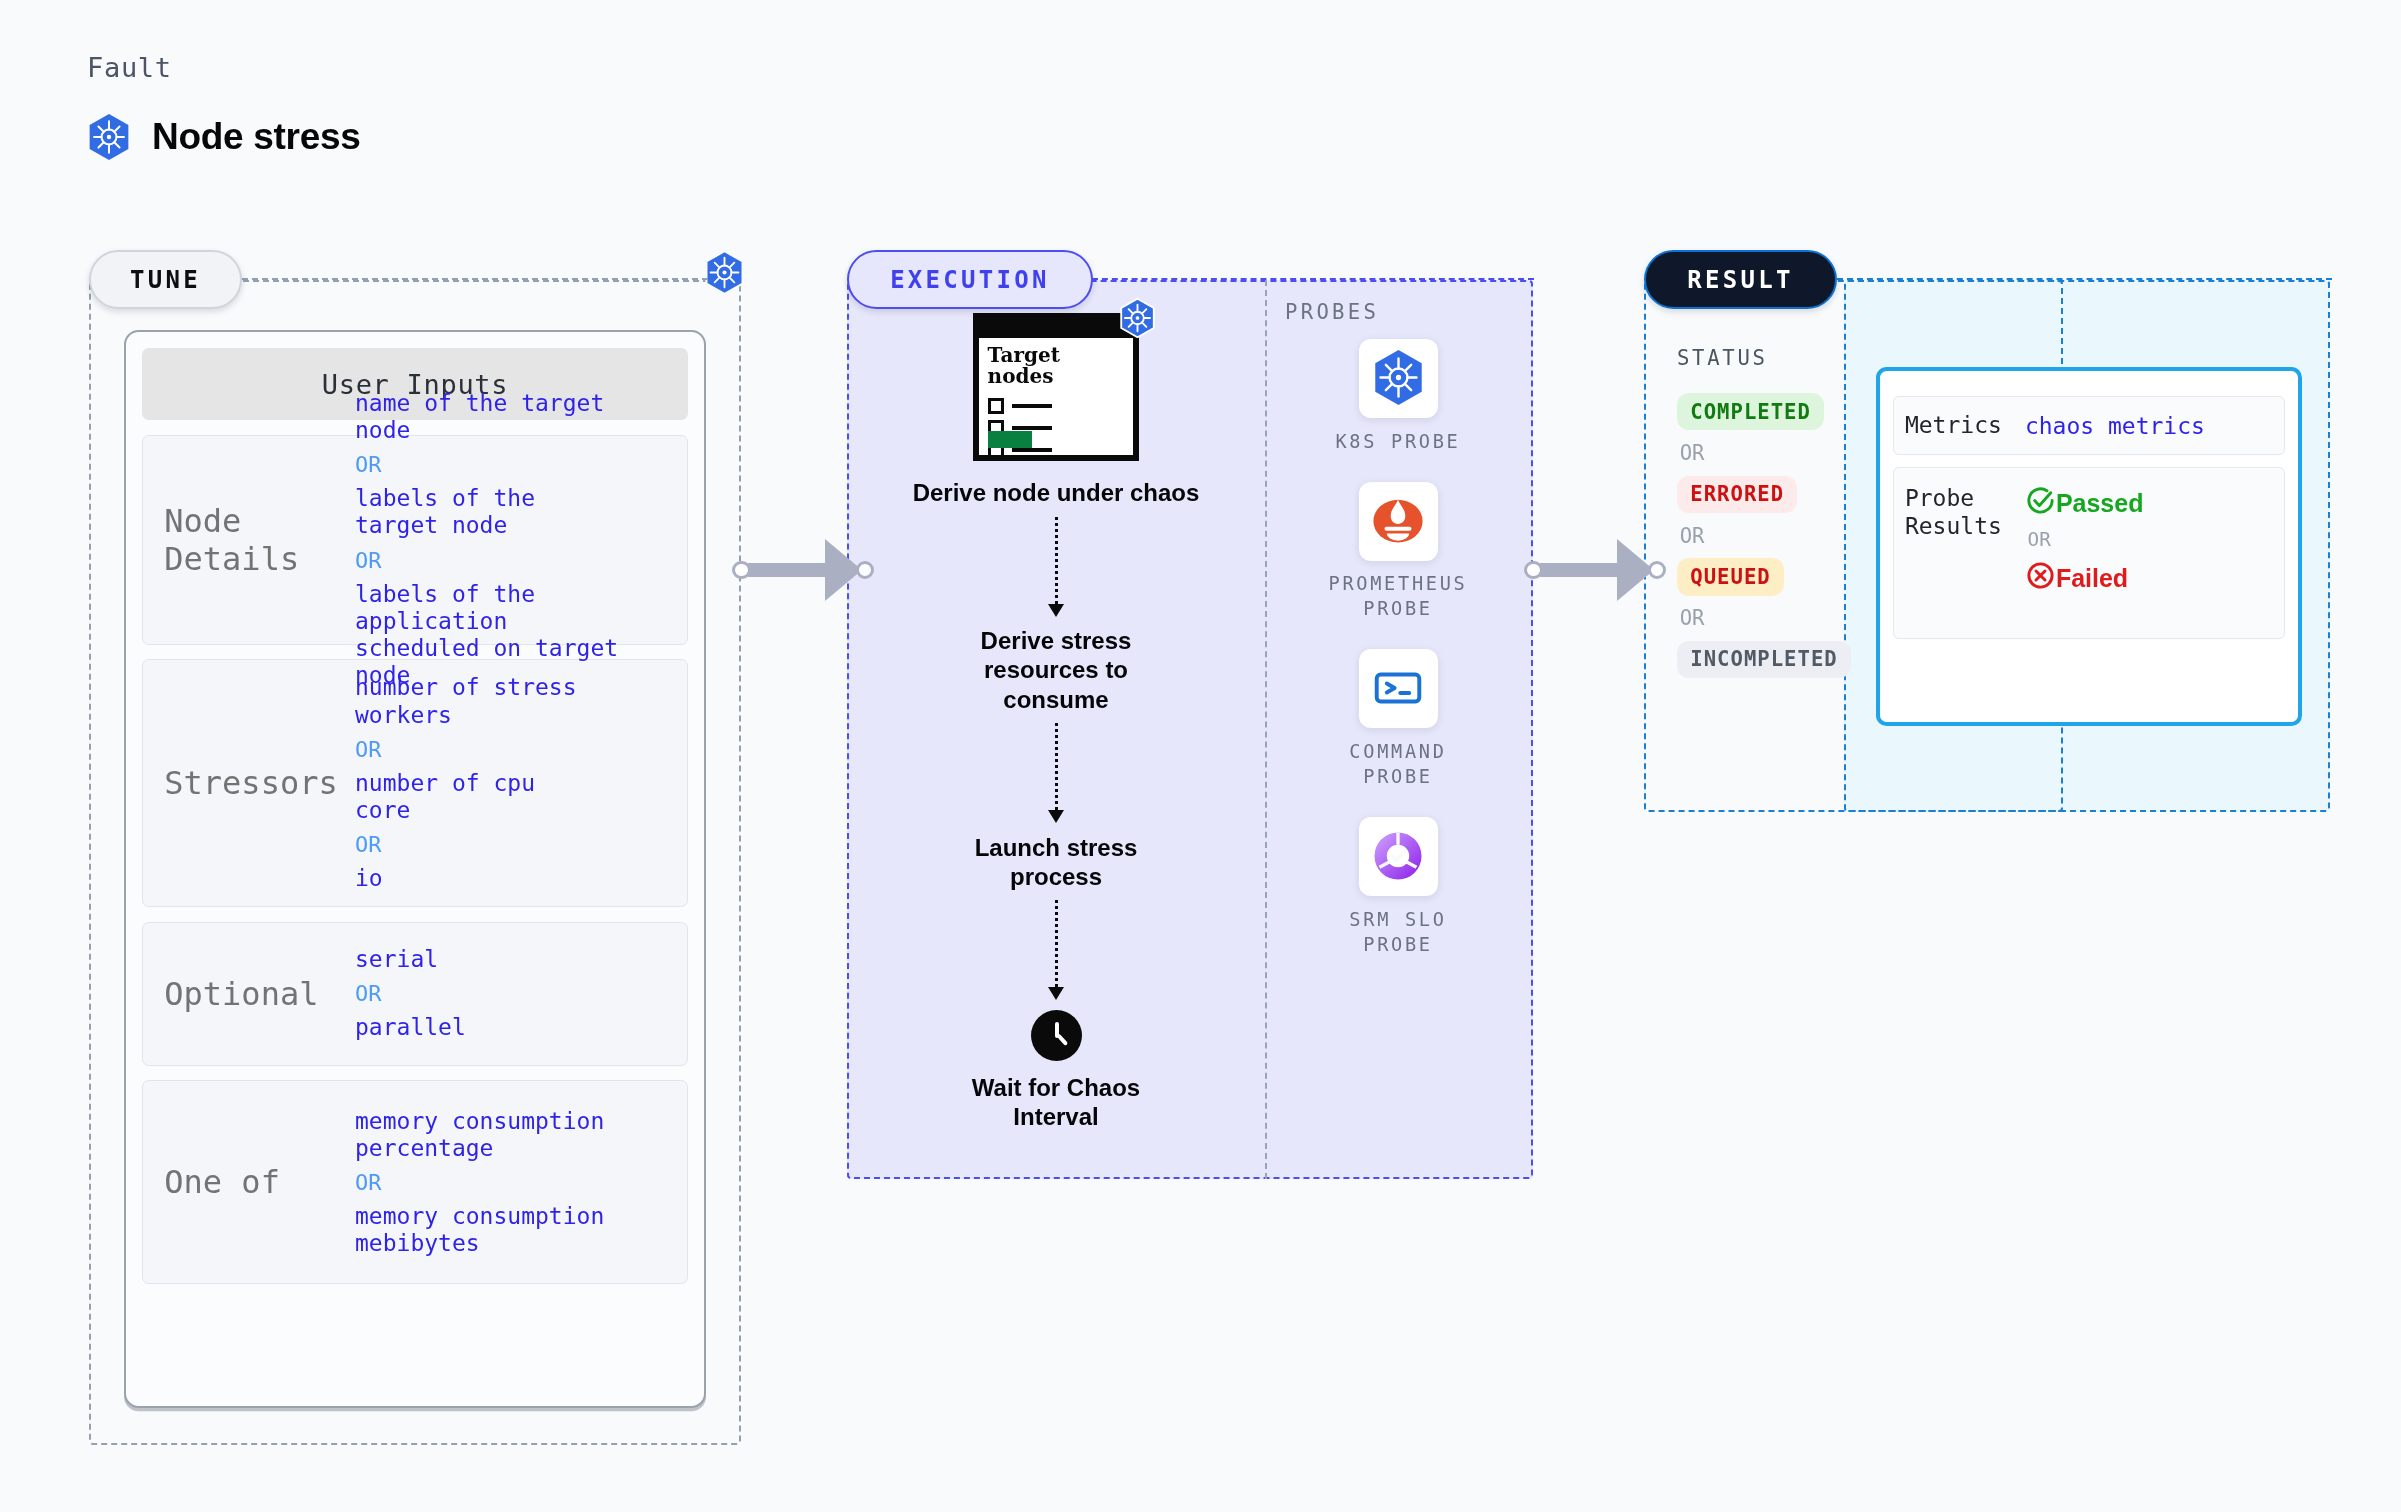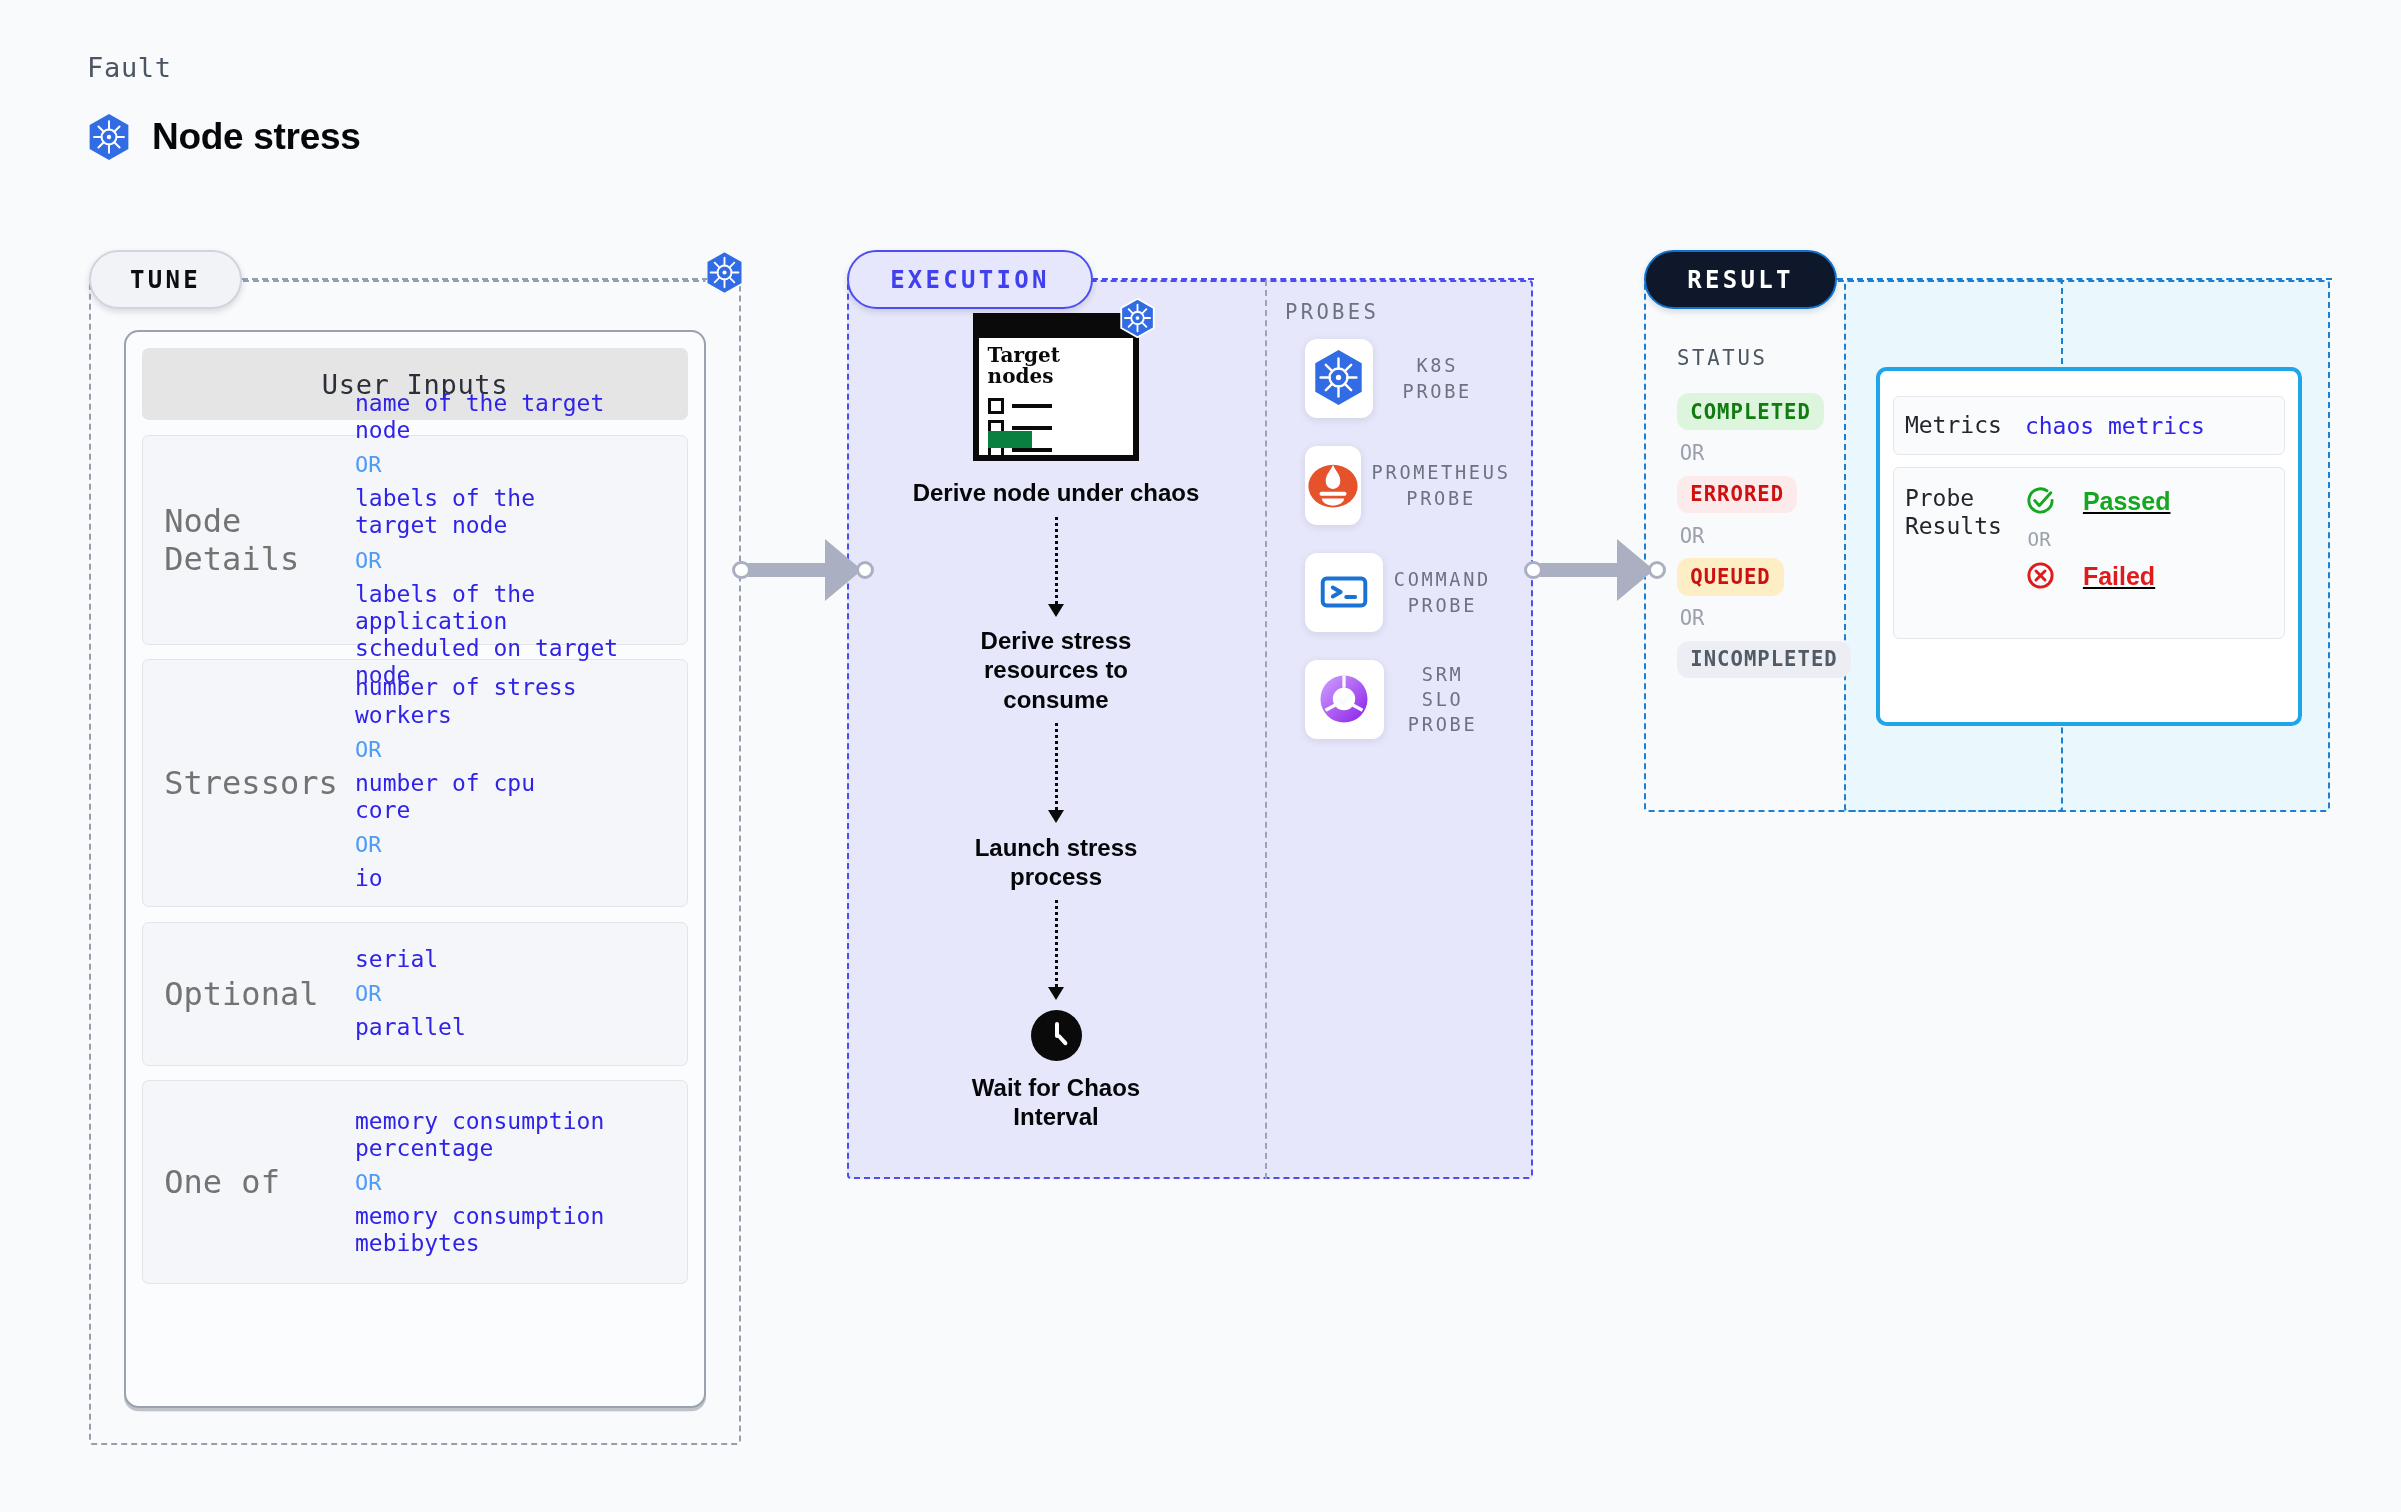"K8S PROBE" .probe-item { flex-direction: none -> column }
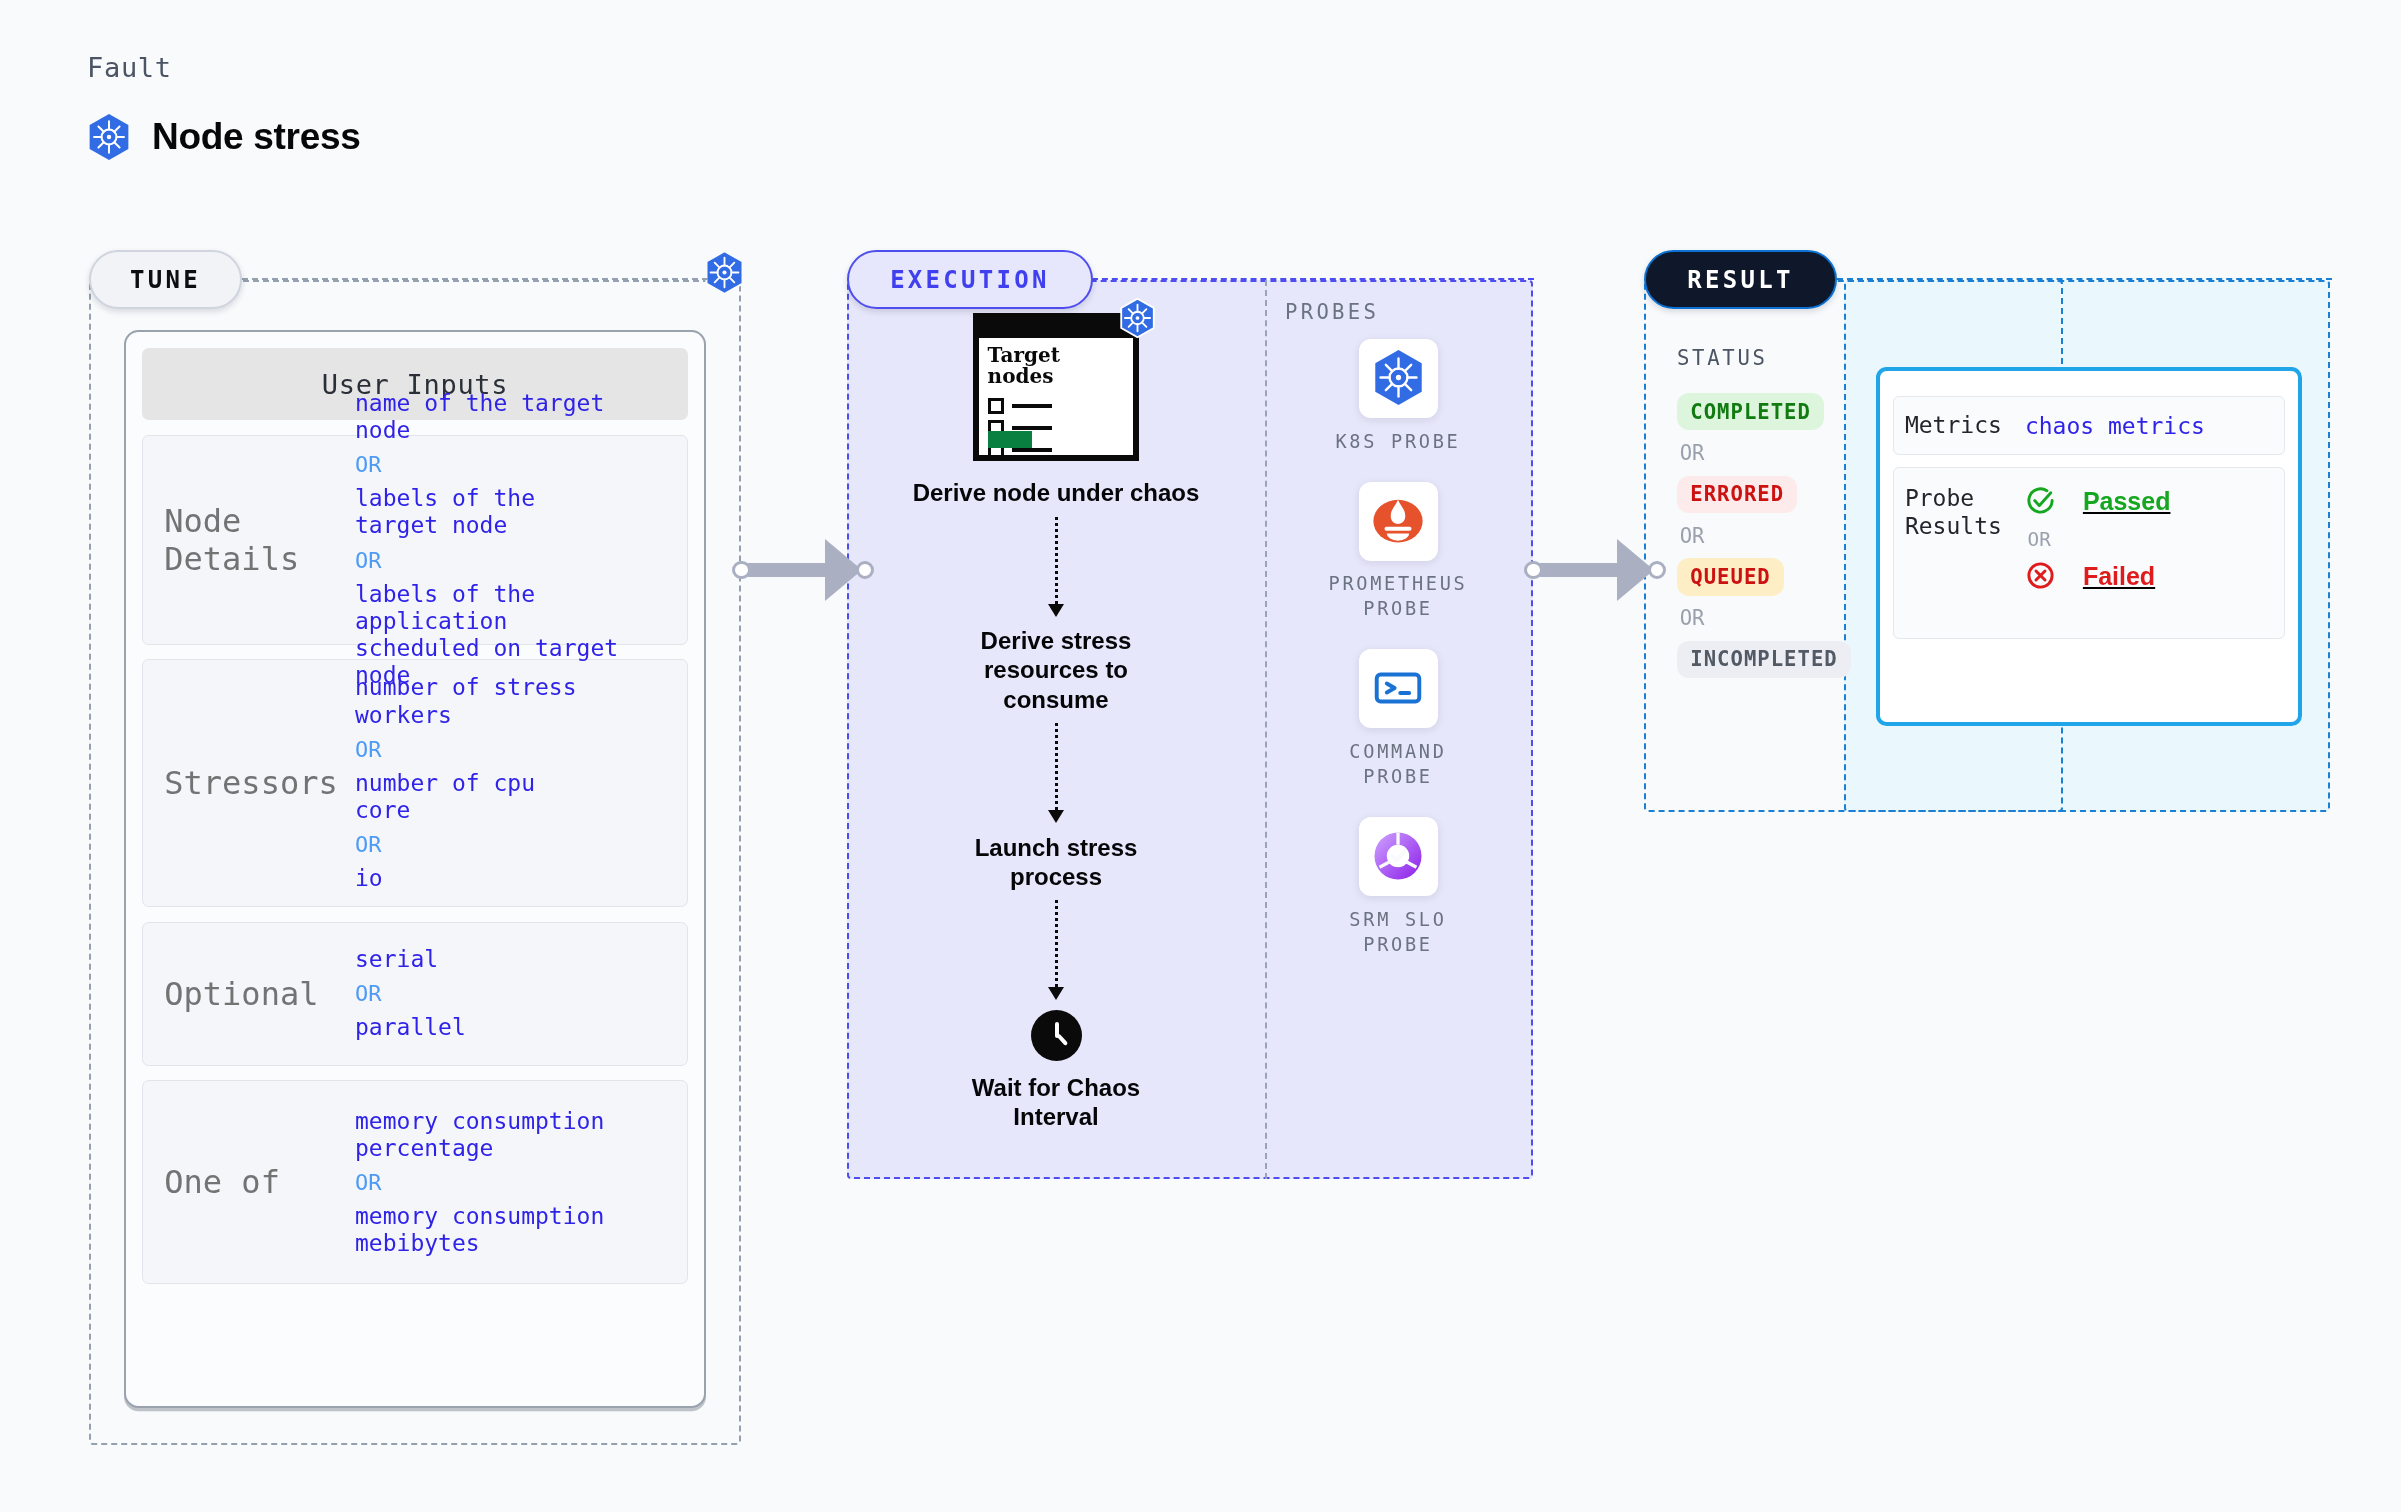"Passed" .pf-row { align-items: center -> flex-end; gap: 27px -> 0; text-decoration: underline -> none }
